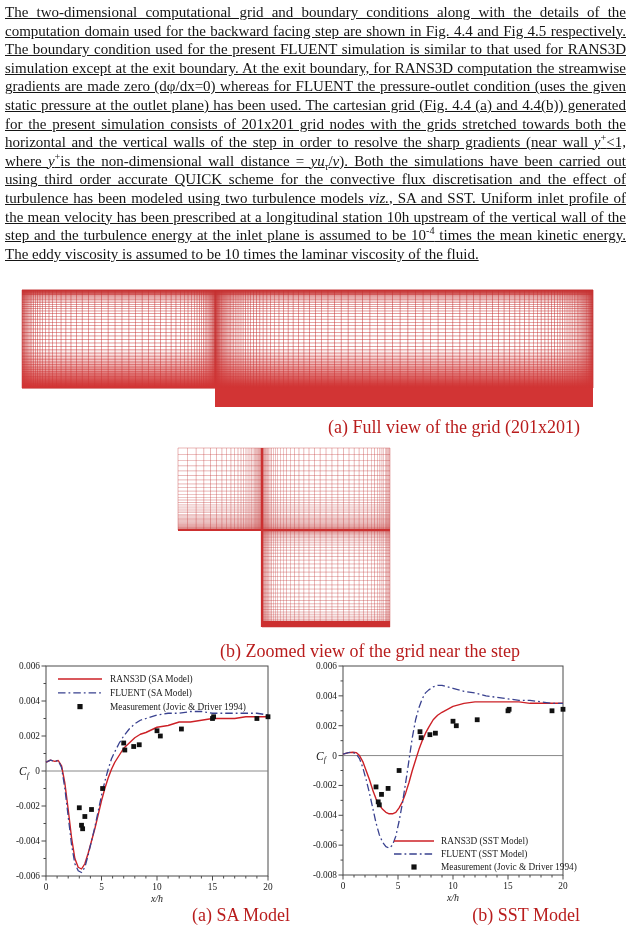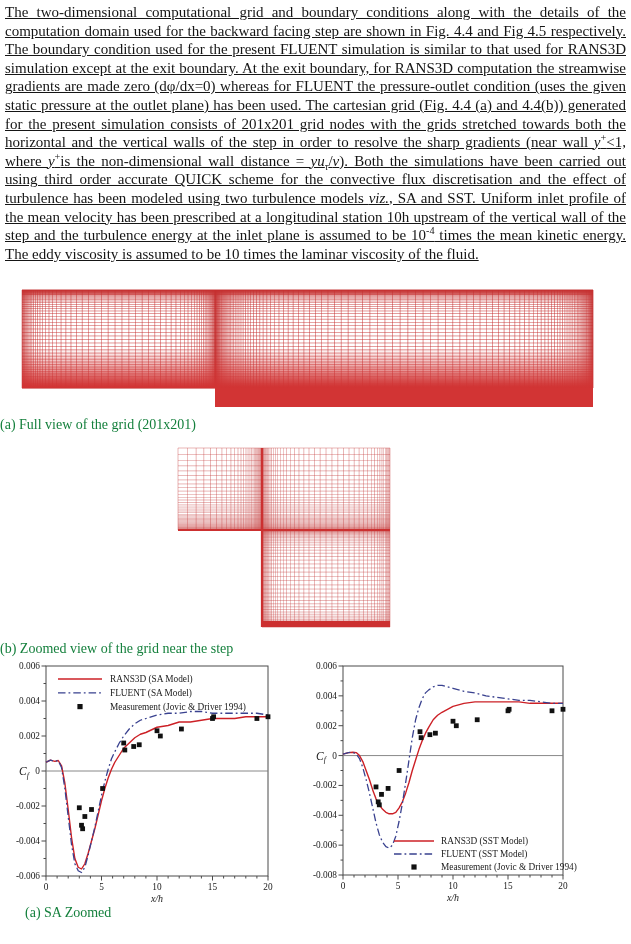"(a) Full view of the" .cap { color: #15803d -> #b91c1c; font-size: 14px -> 18px; text-align: left -> right }
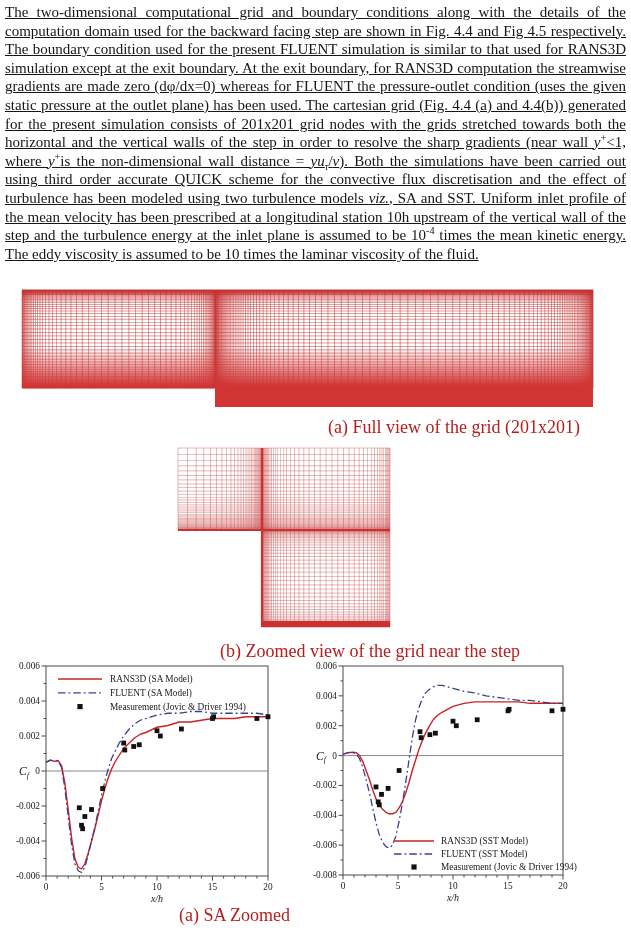"(a) SA Zoomed" div.cap { text: Zoomed -> Model }
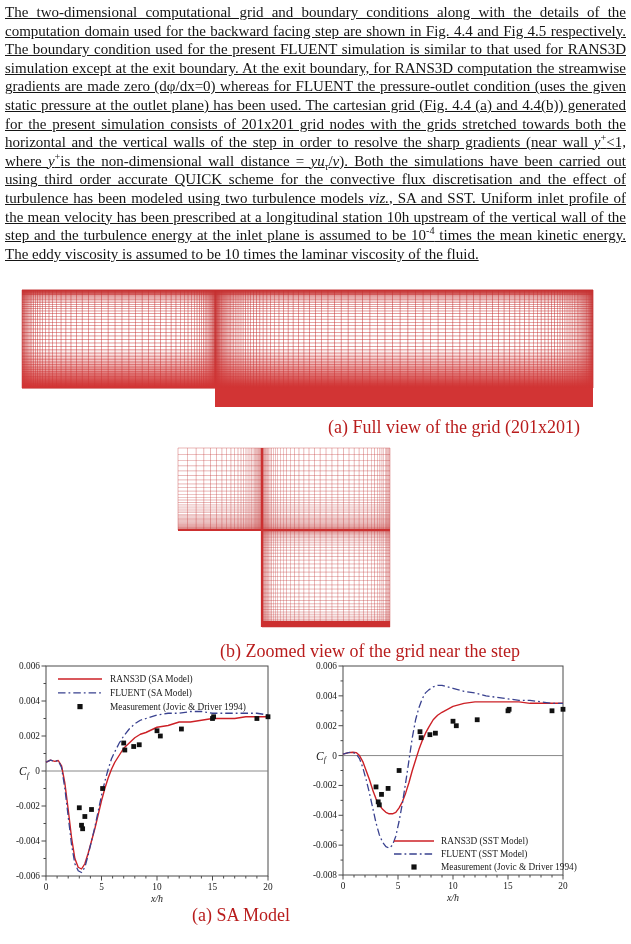"(b) SST Model" div.cap { html: none -> <div>(b) SST Model</div> }
